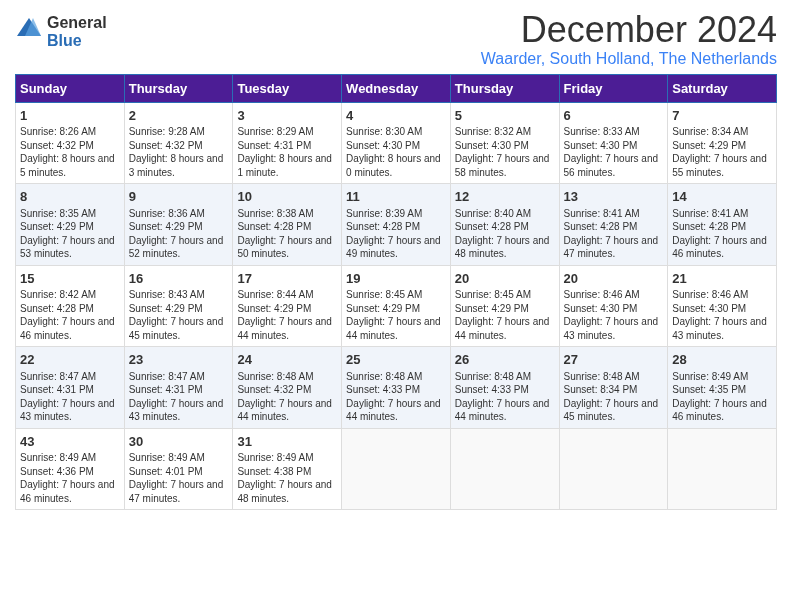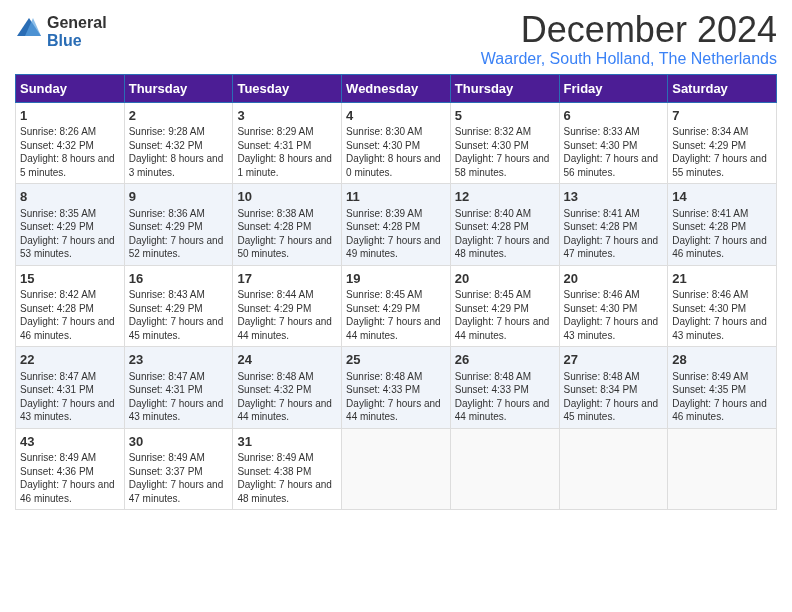"Sunset: 3:37 PM" span { text: 3:37 -> 4:01 }
